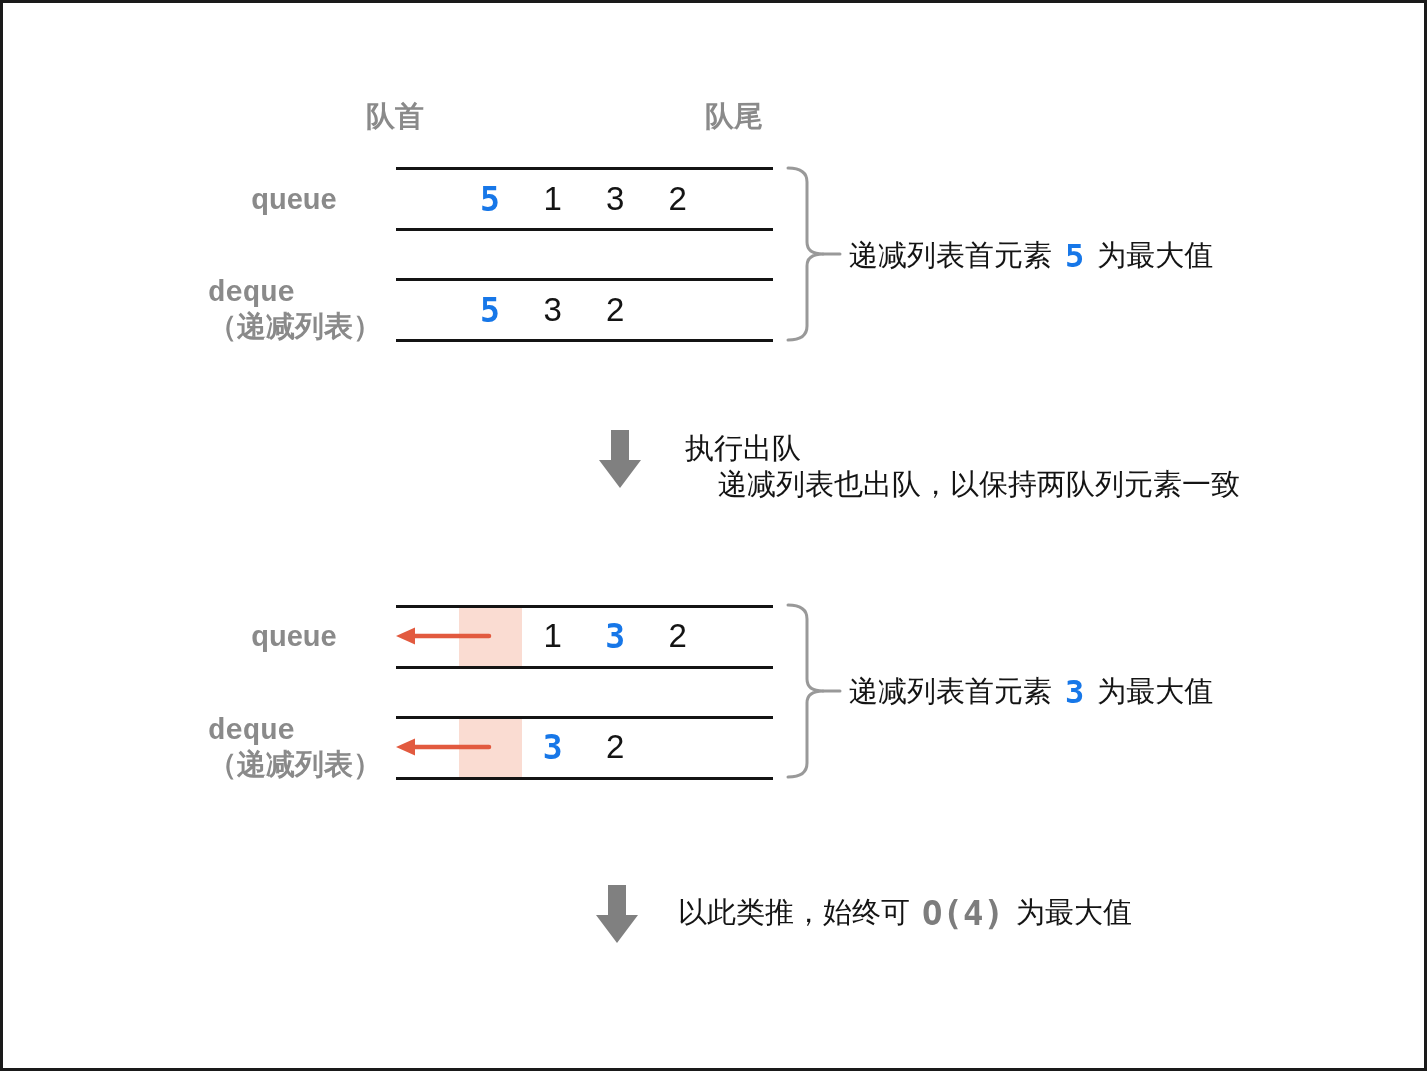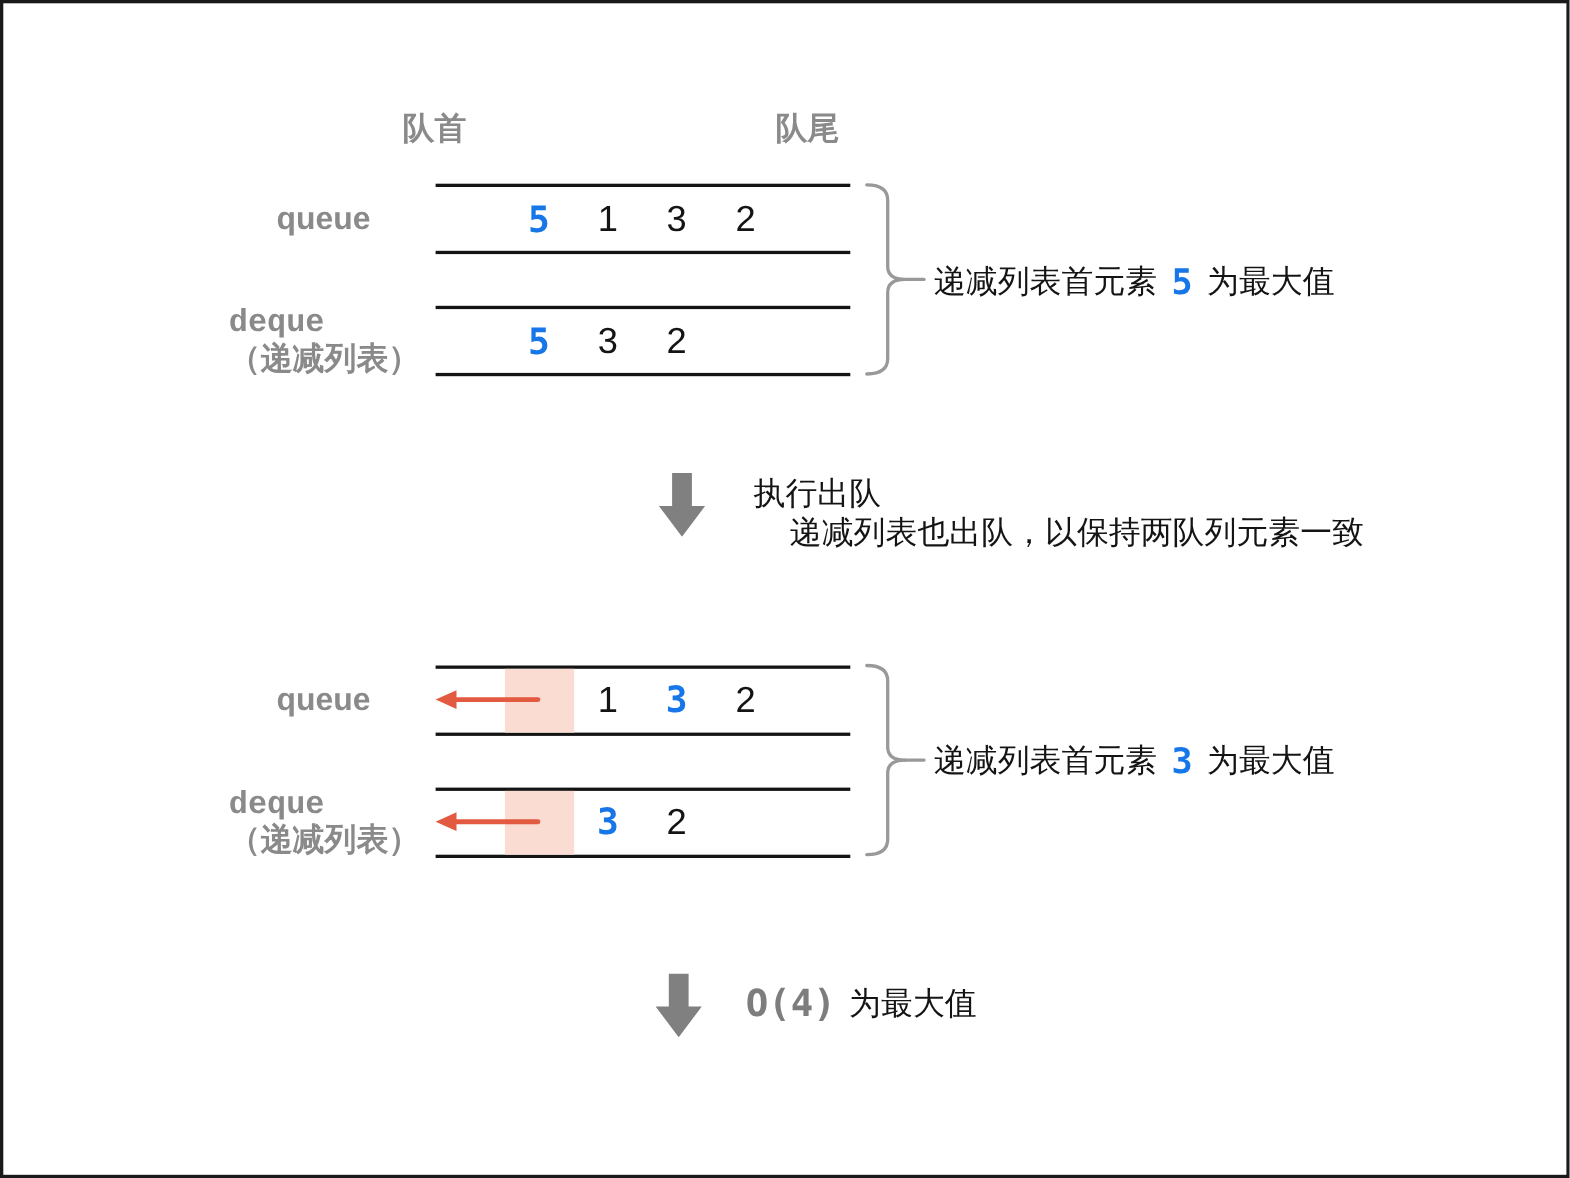"以此类推，始终可" span { html: none -> <span>以此类推，始终可</span> }
